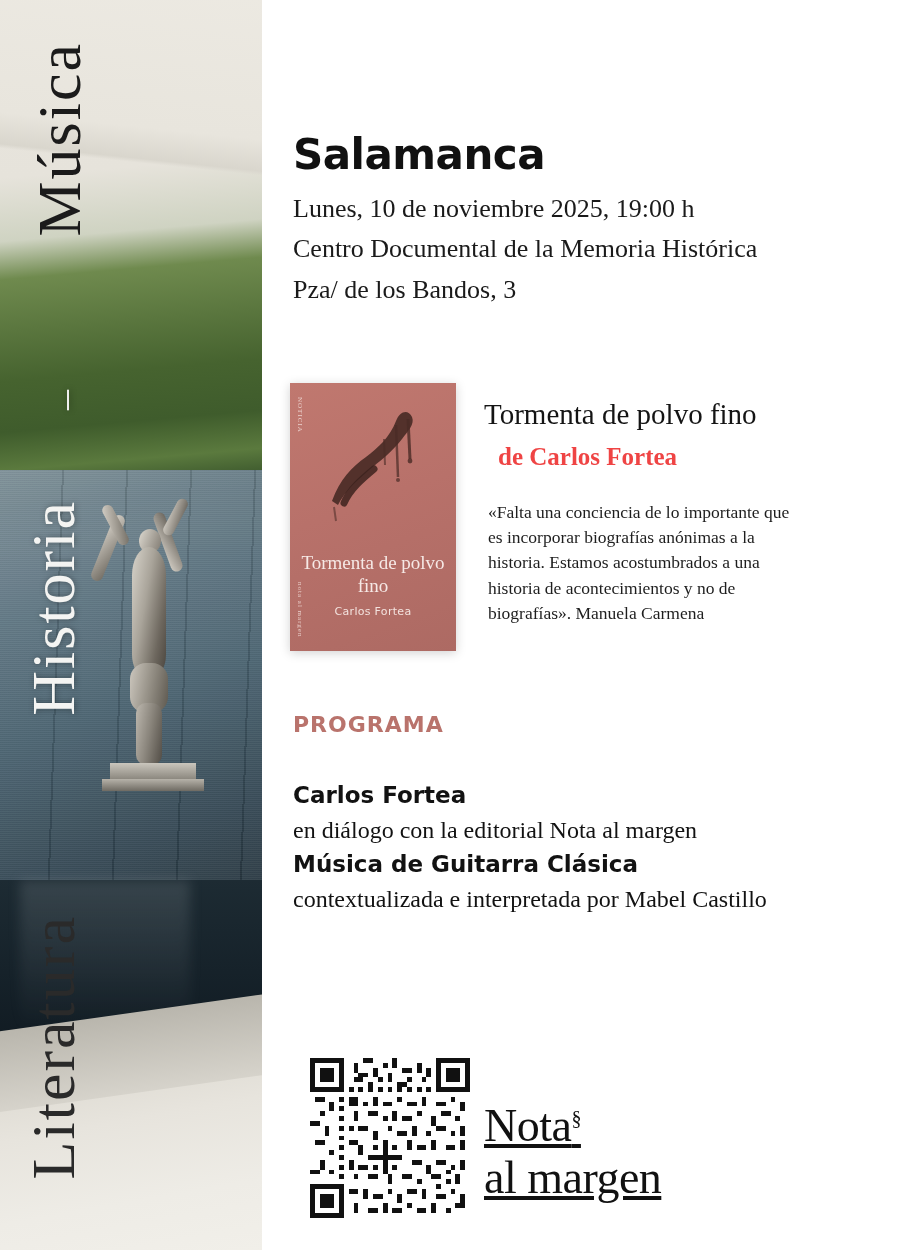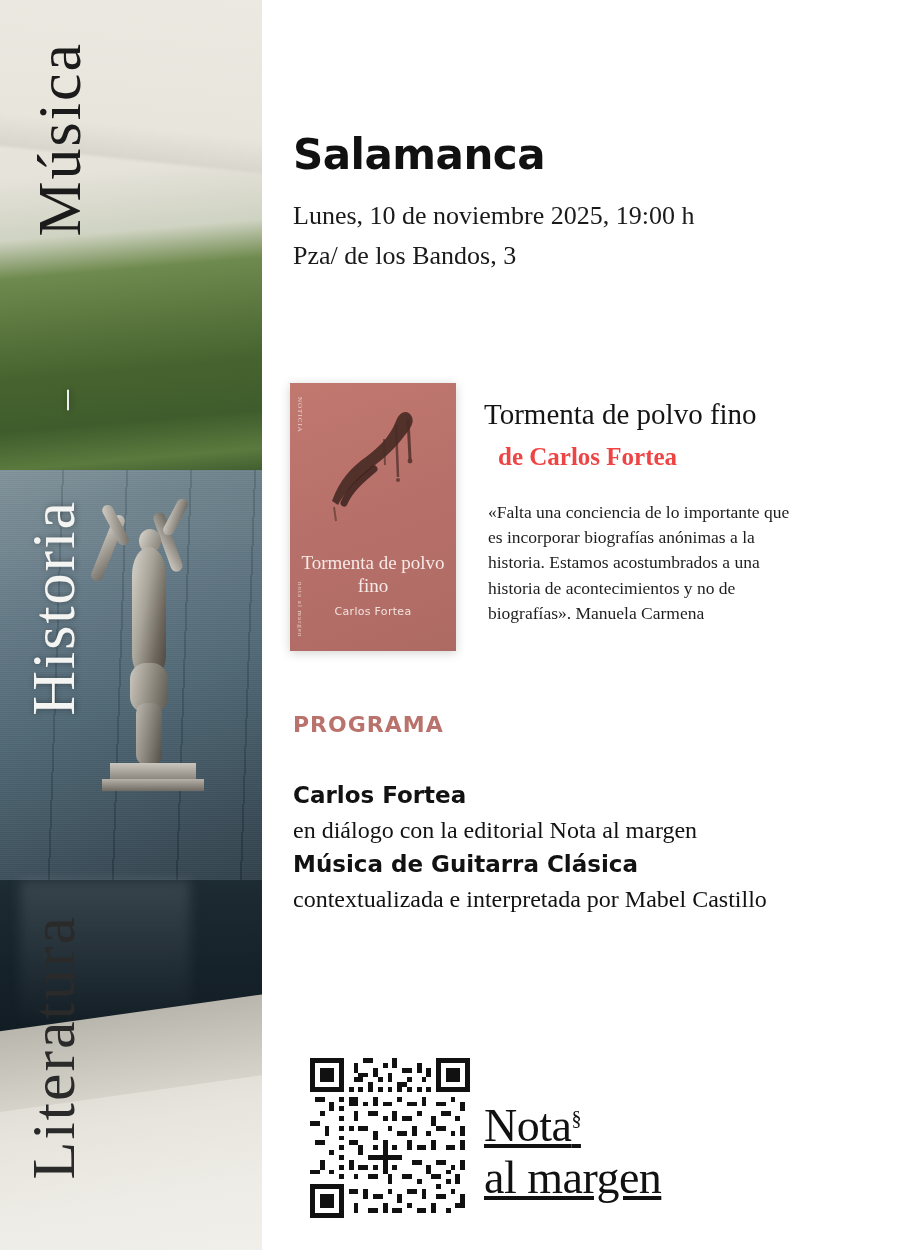"Lunes, 10 de noviembre 2025," .venue { top: 196px -> 189px }
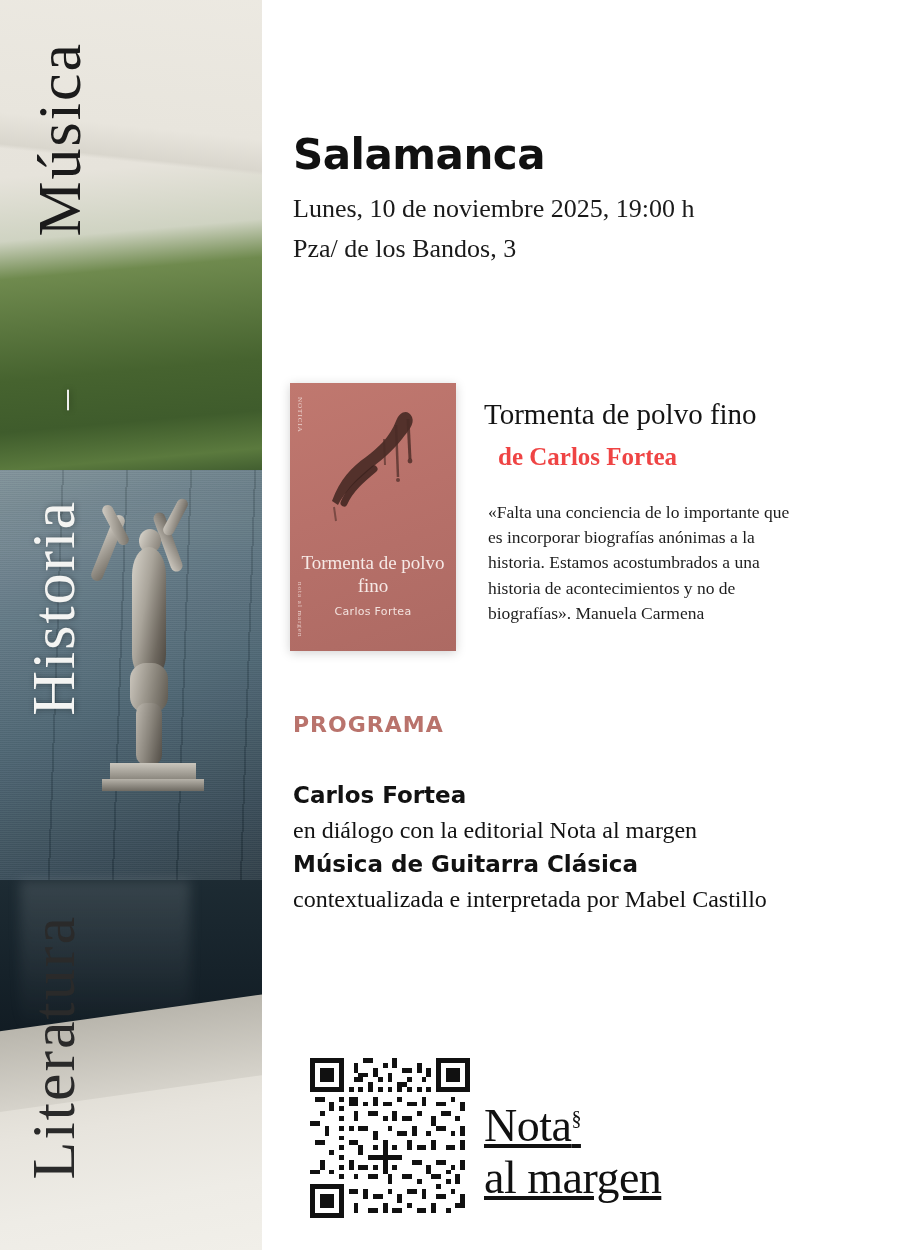"Centro Documental de la Memoria" div { html: none -> <div>Centro Documental de la Memoria Histórica</div> }
